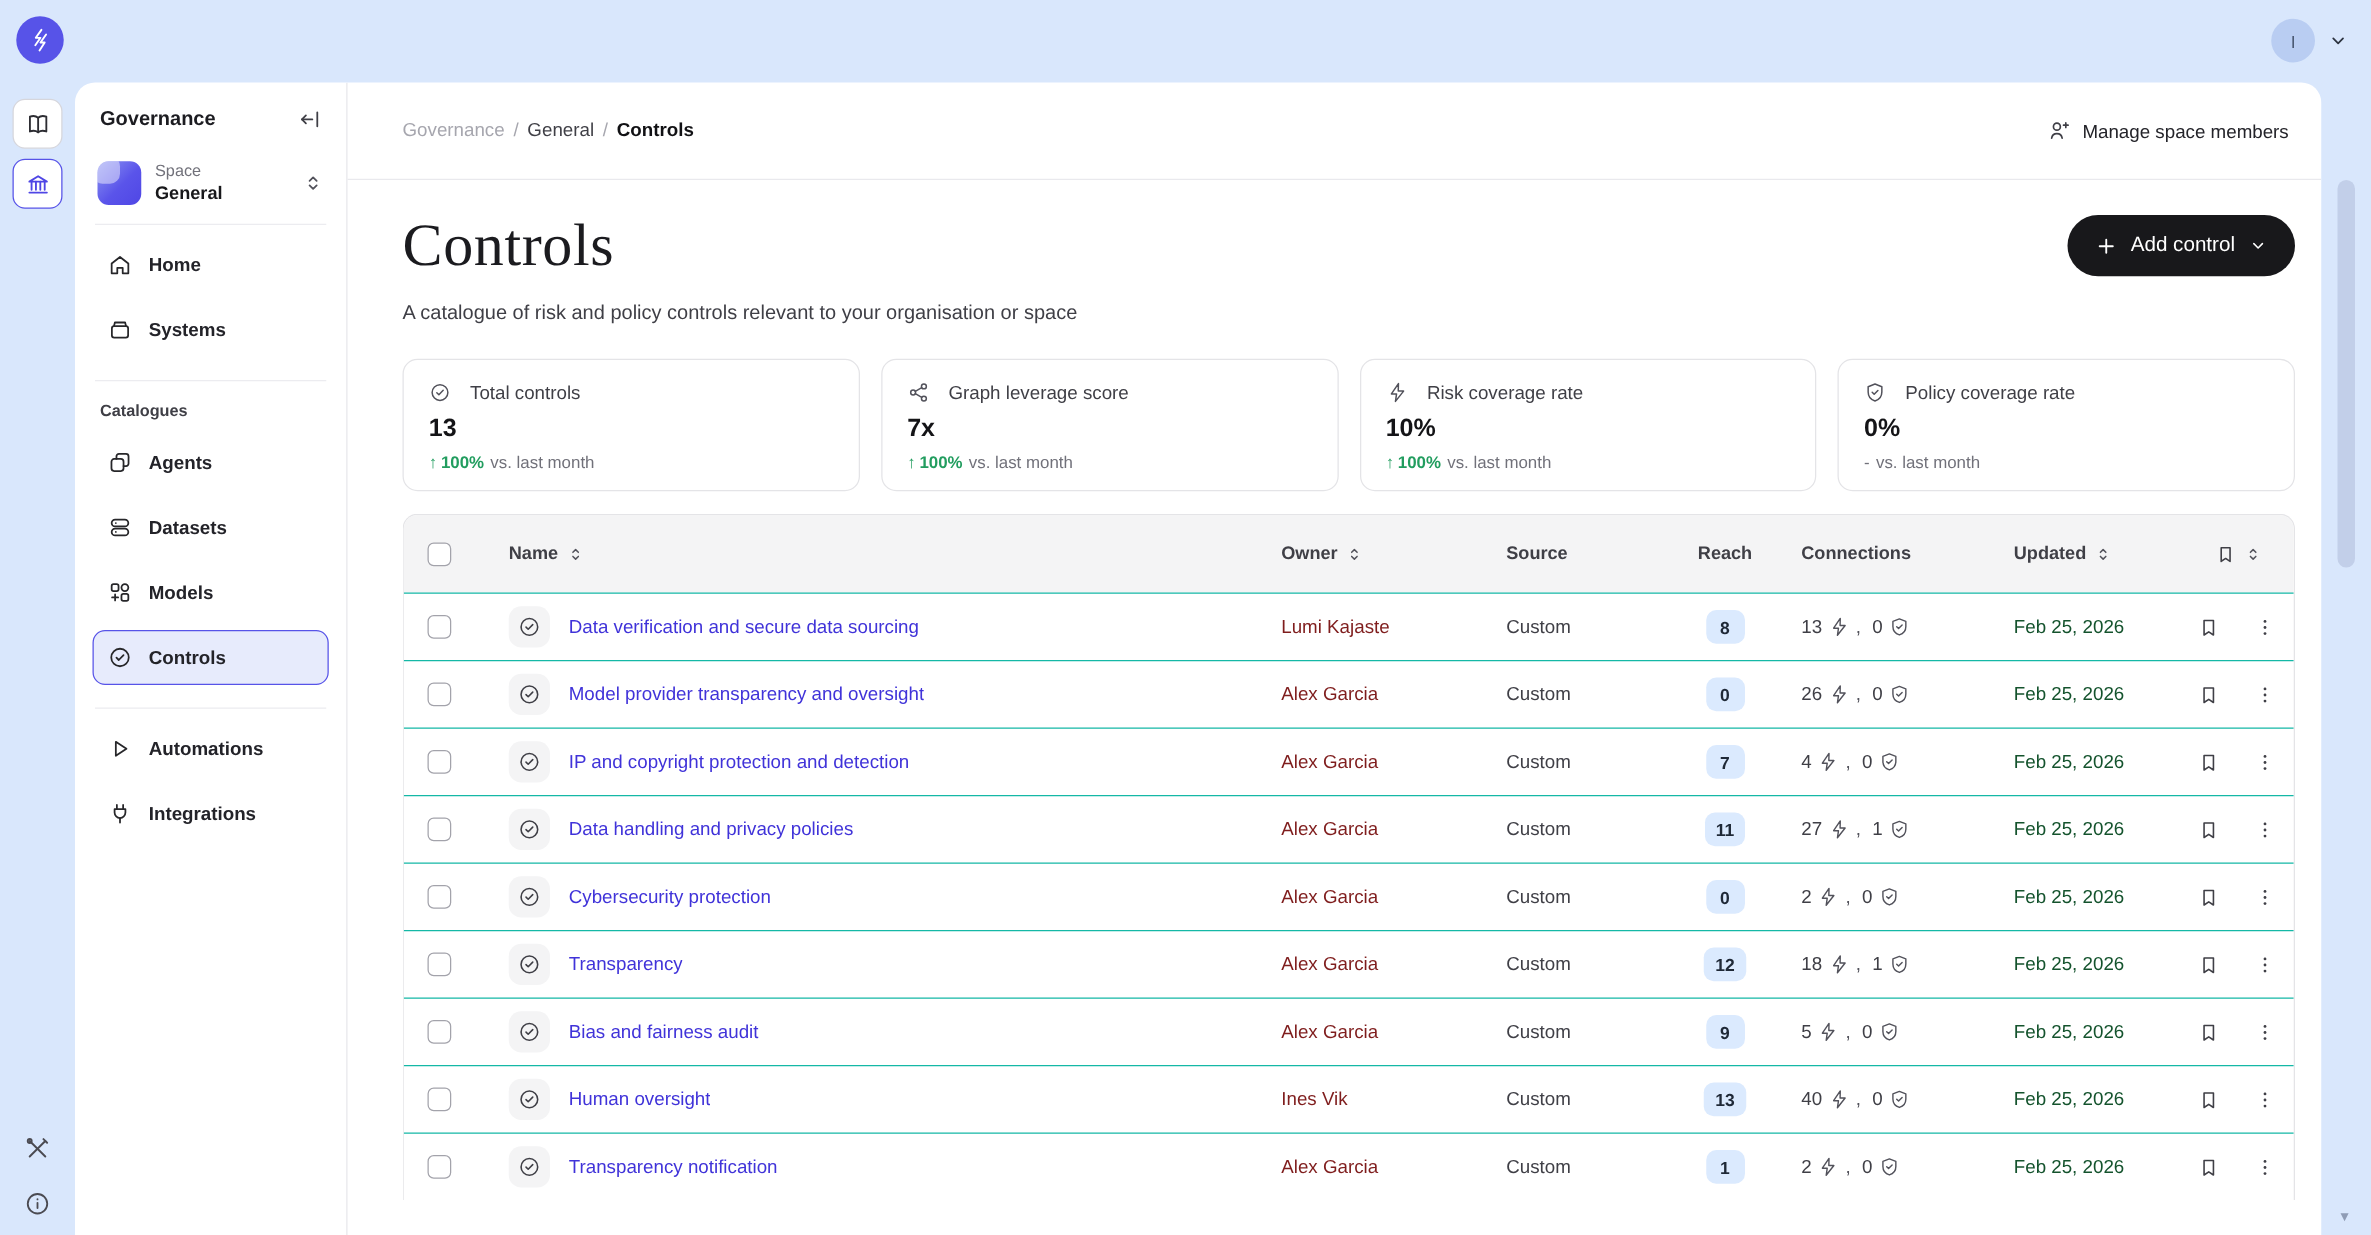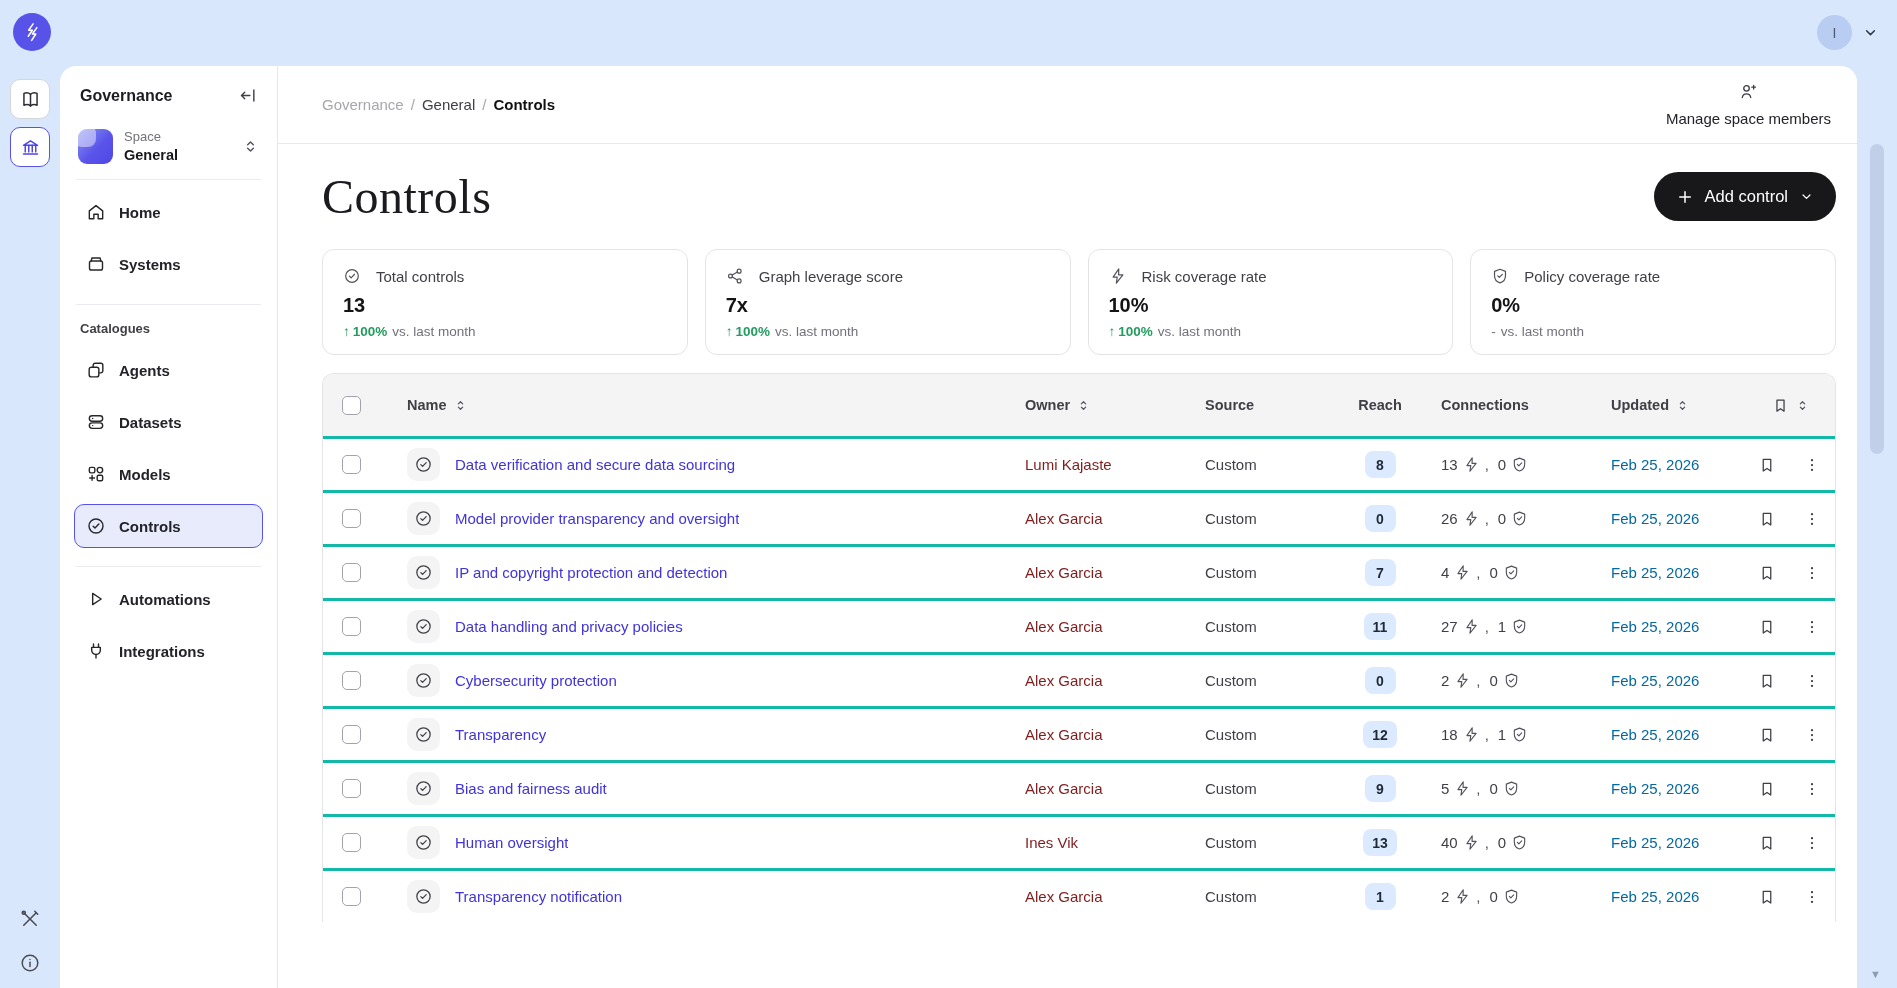"Manage space members" .manage-btn { align-items: center -> flex-end; flex-direction: column -> none }
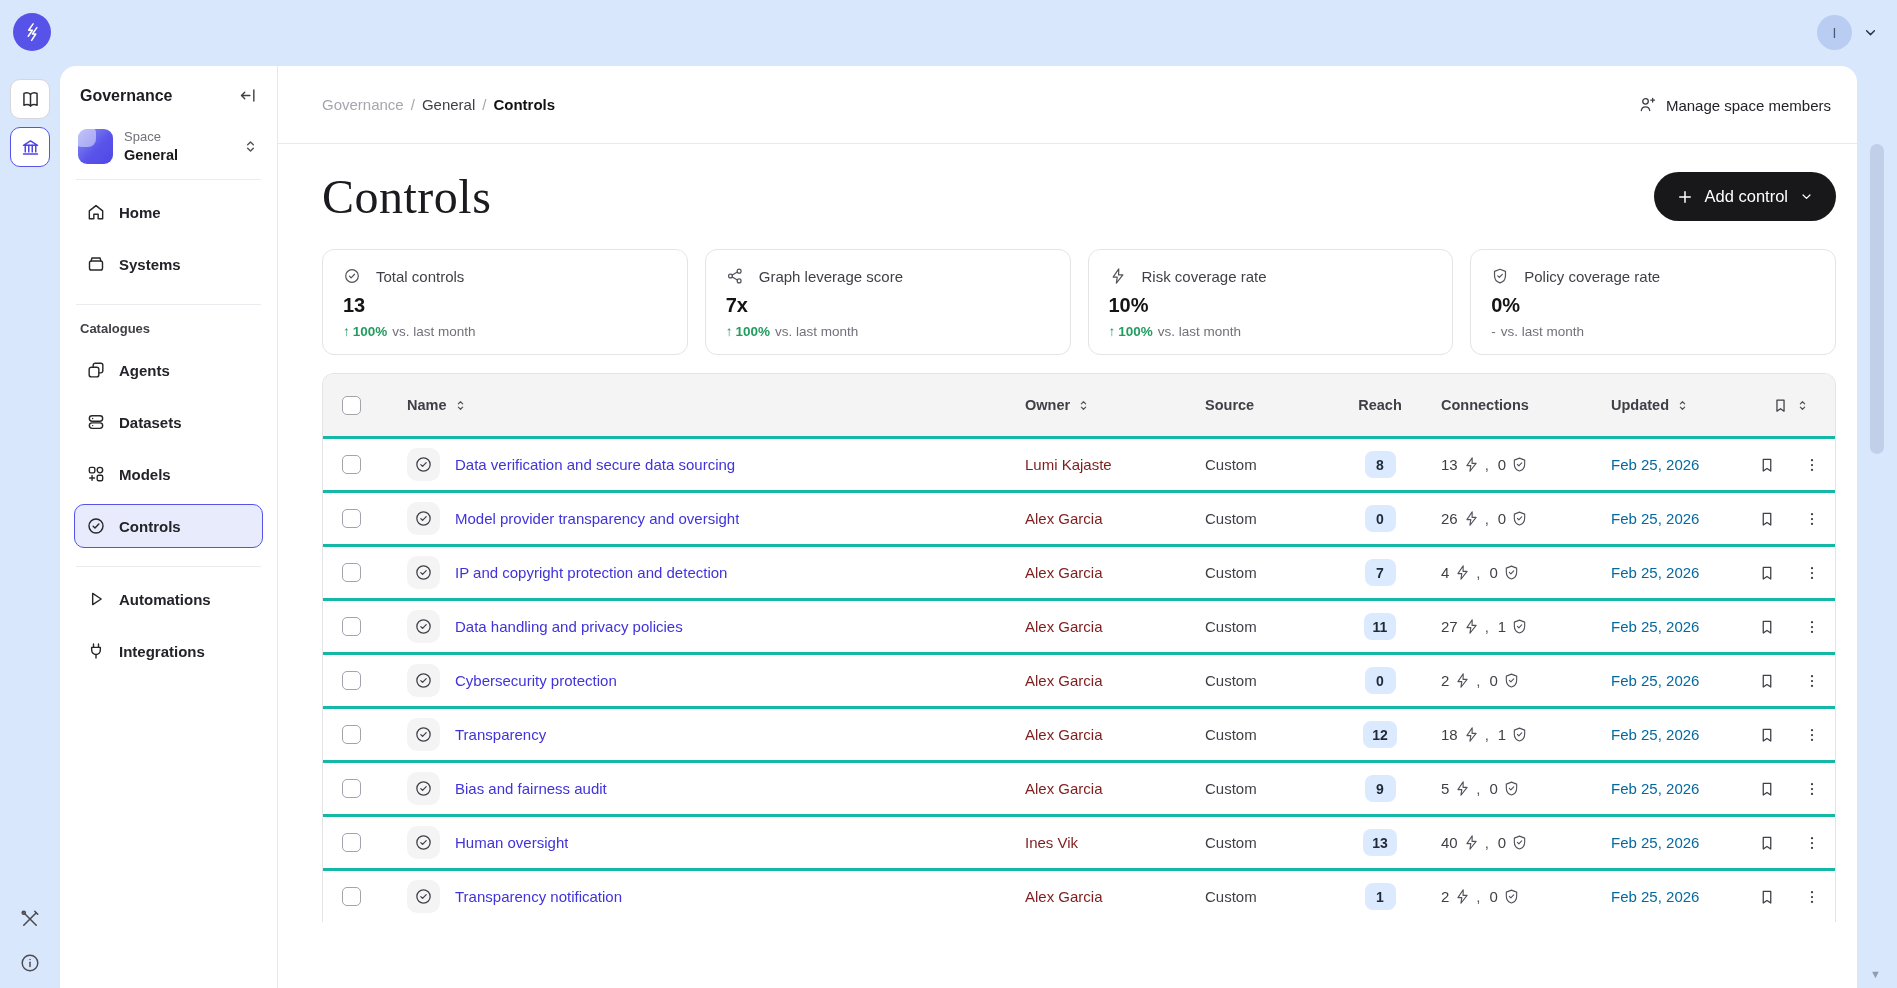"A catalogue of risk and" p.page-desc { html: none -> <p>A catalogue of risk and policy controls relevant to your organisation or space</p> }
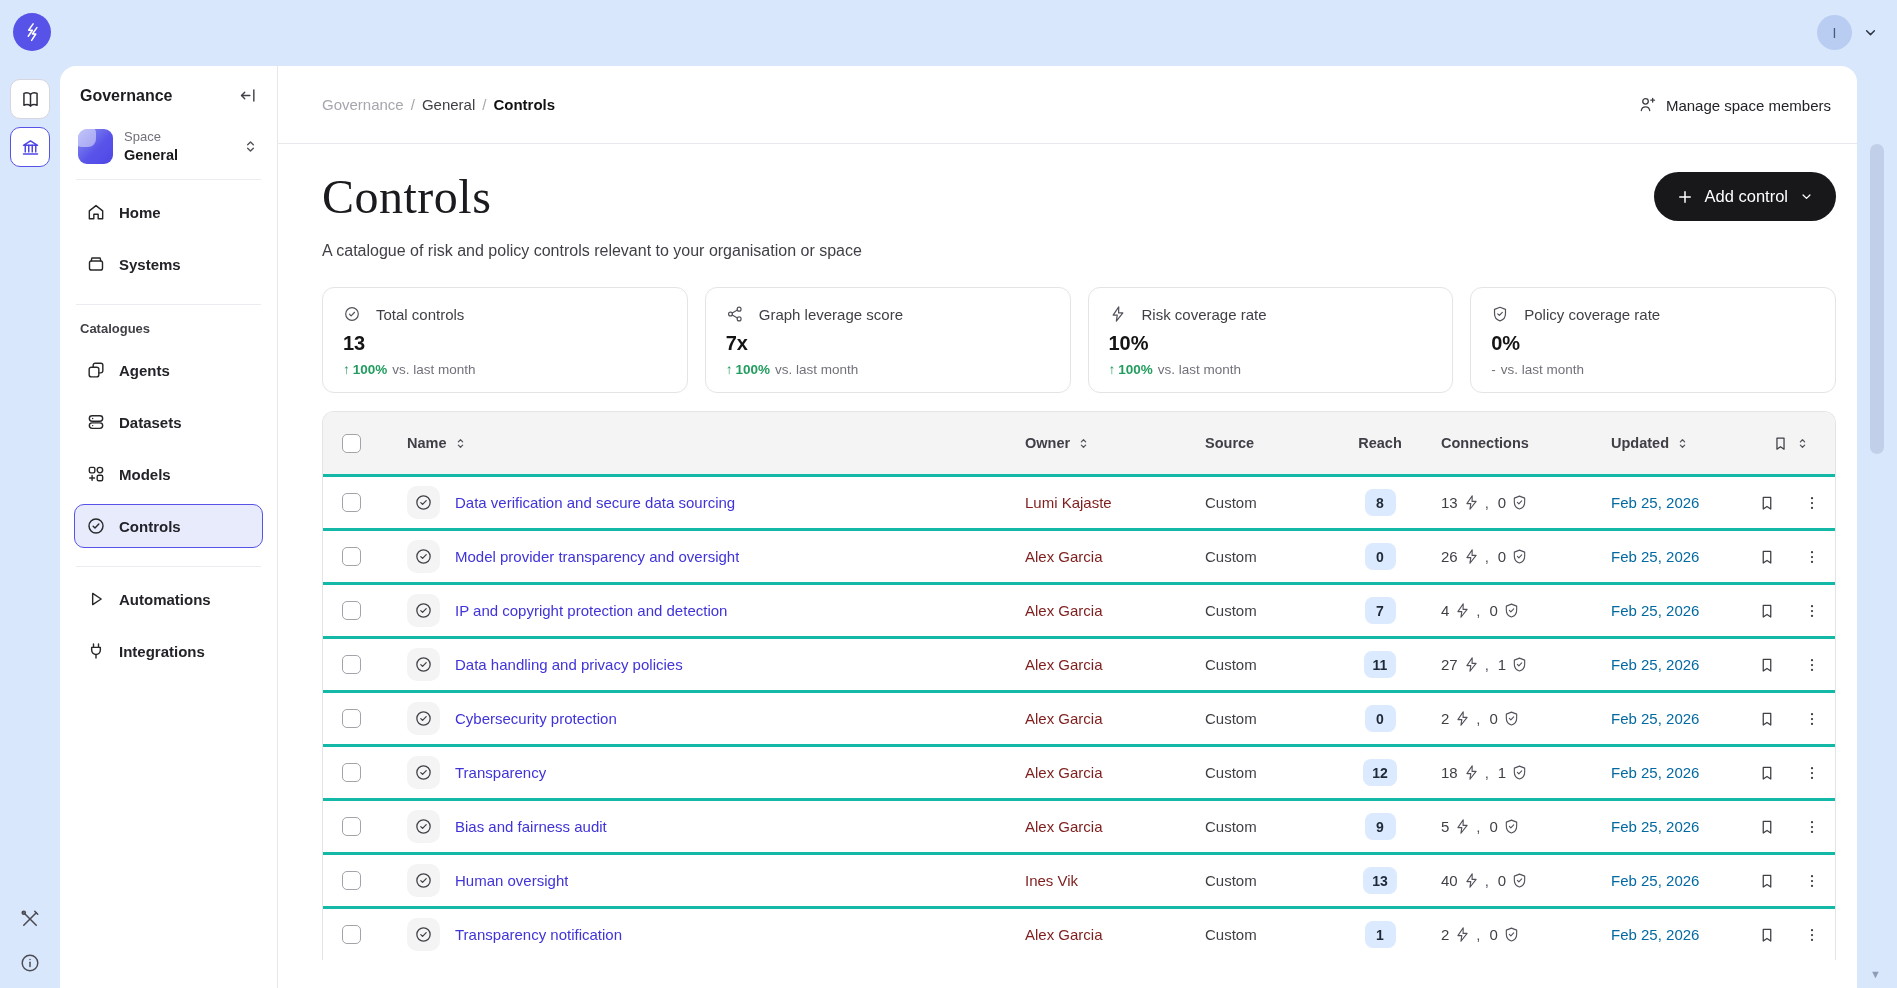"Data verification and secure data" .trow { border-top: 3px solid #14b8a6 -> 1px solid #14b8a6 }
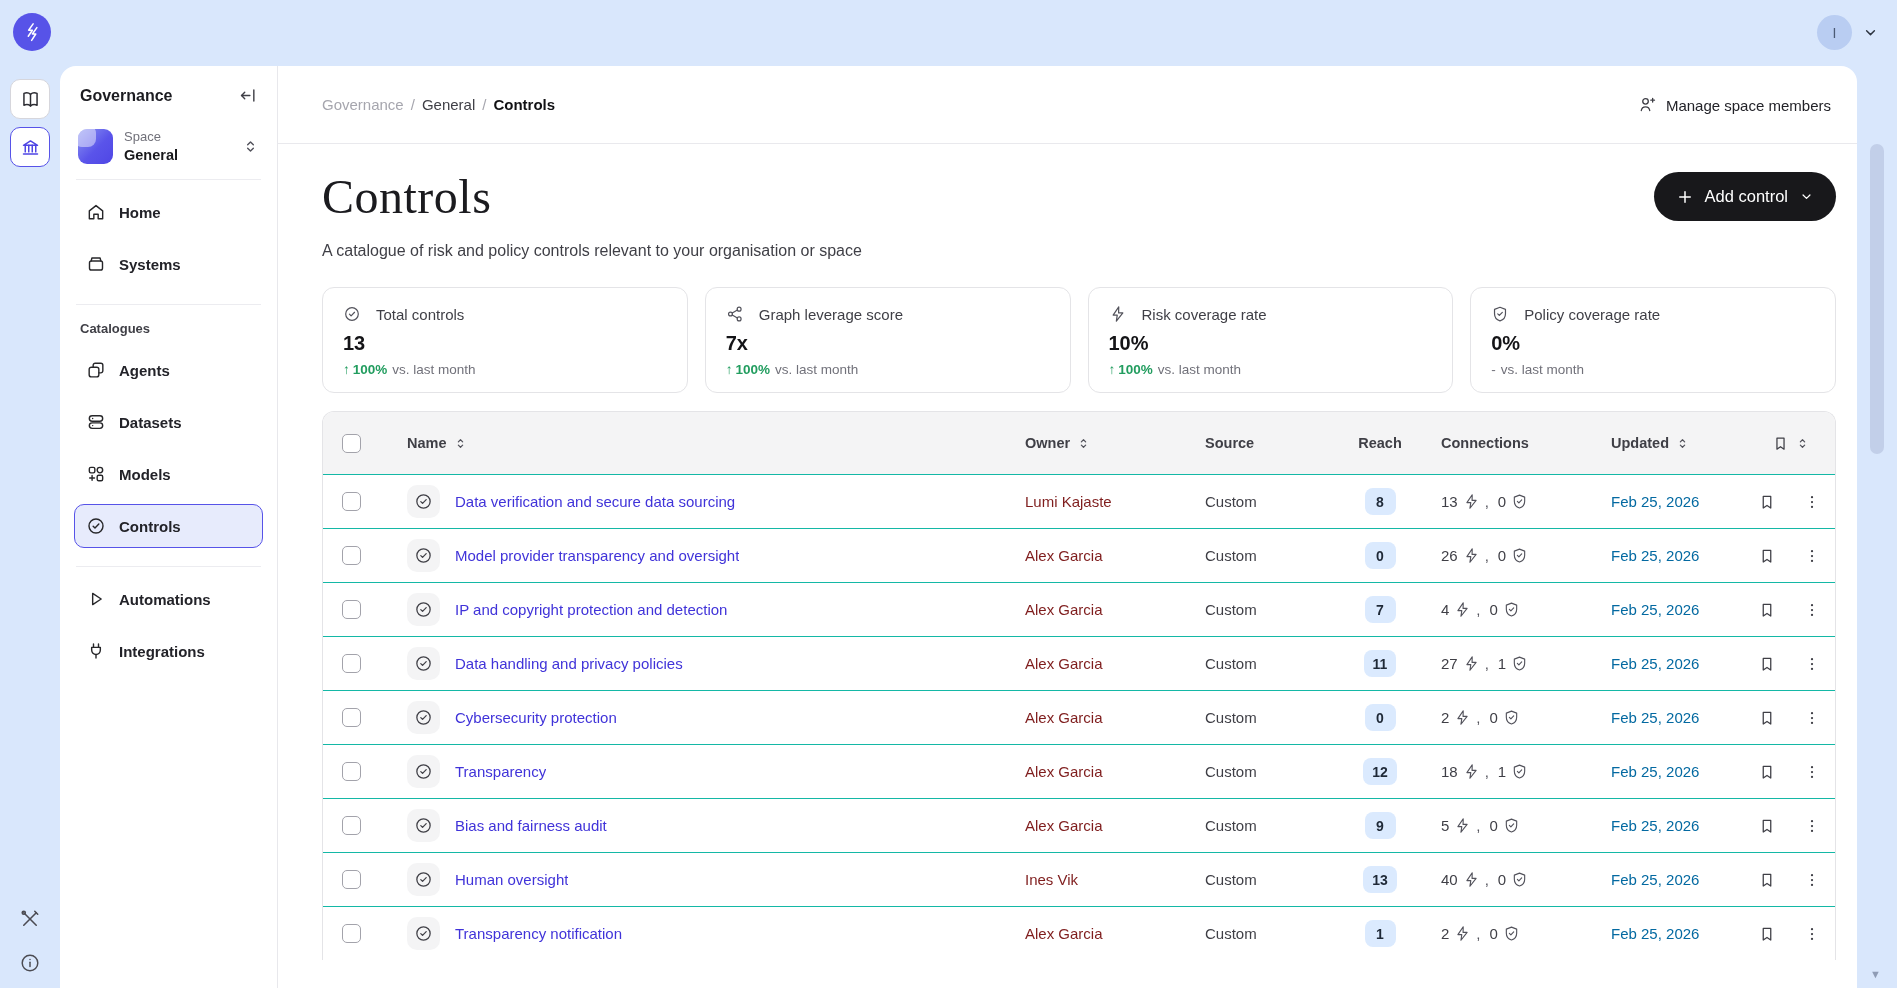"Feb 25, 2026" .cell-updated { color: #0369a1 -> #14532d }
